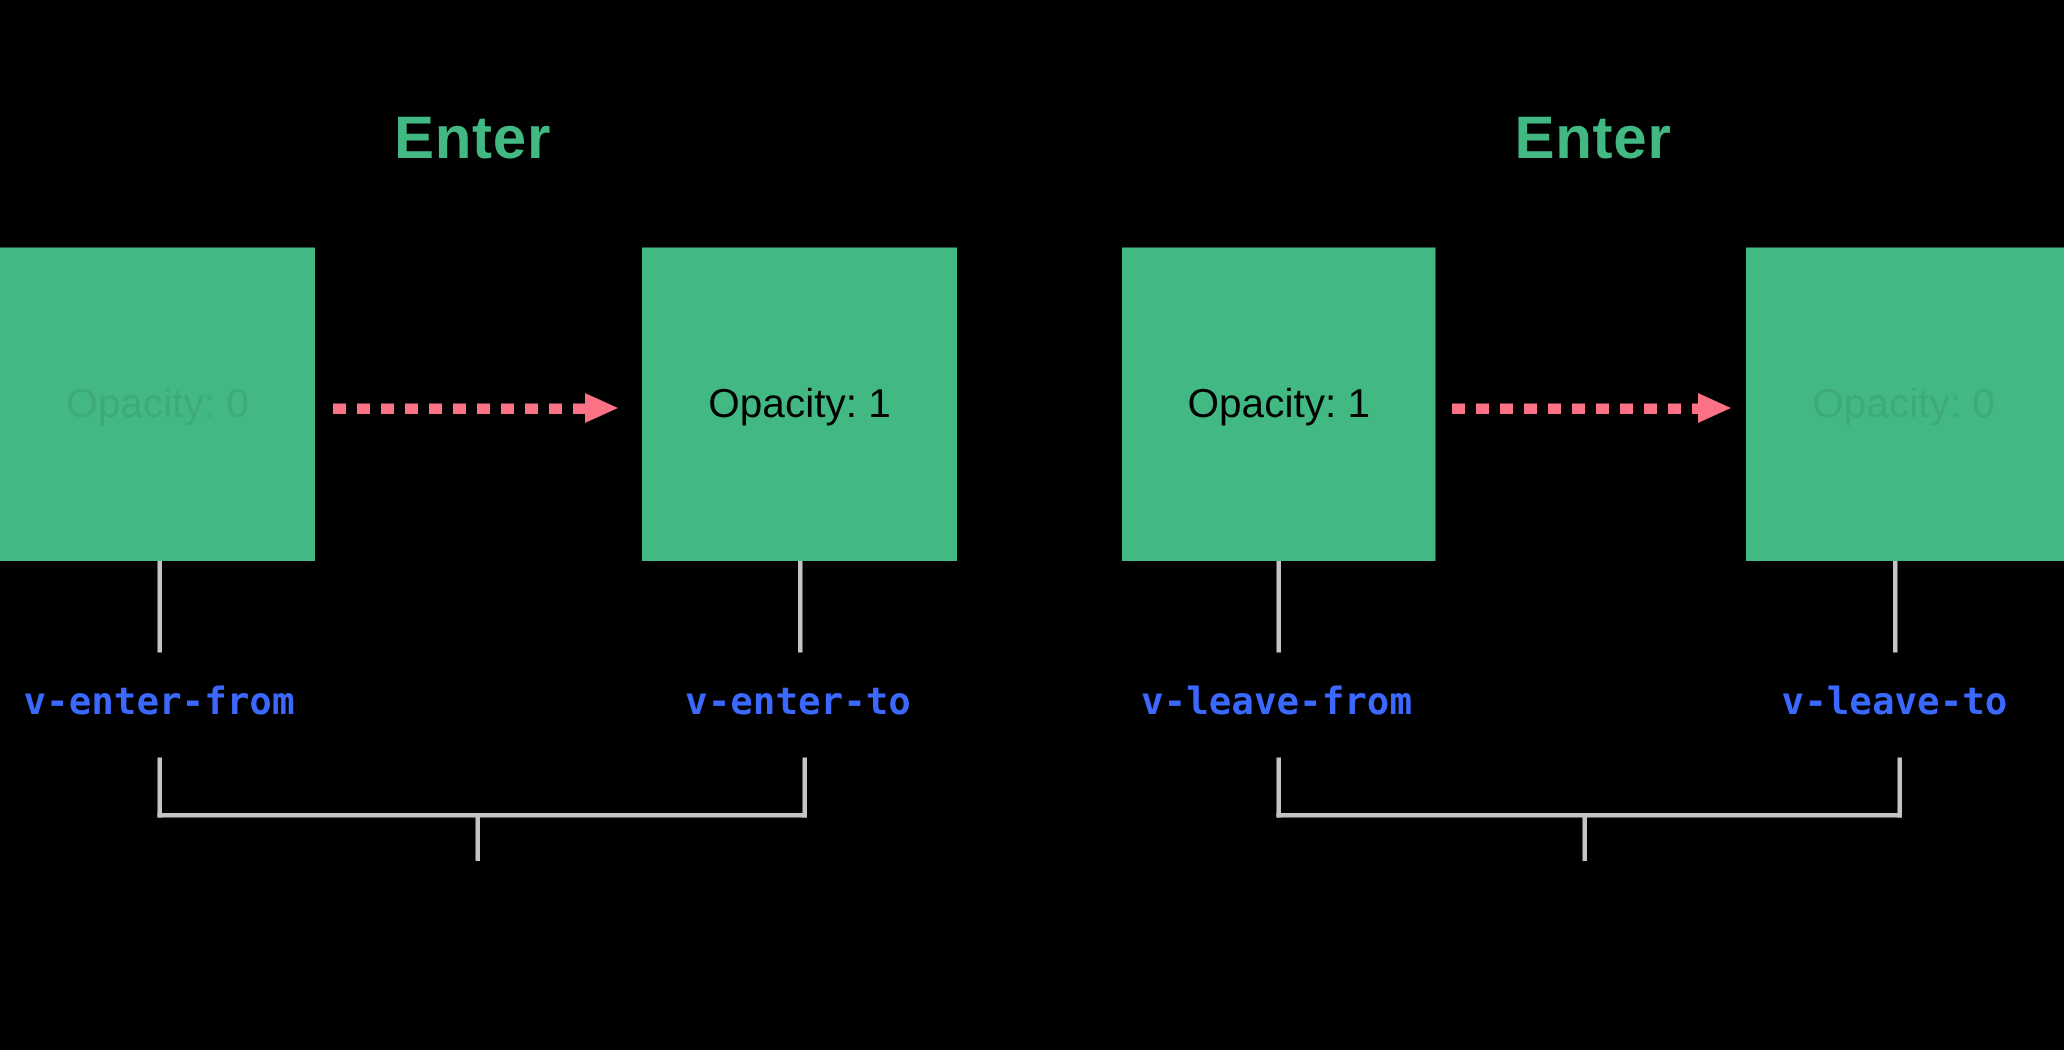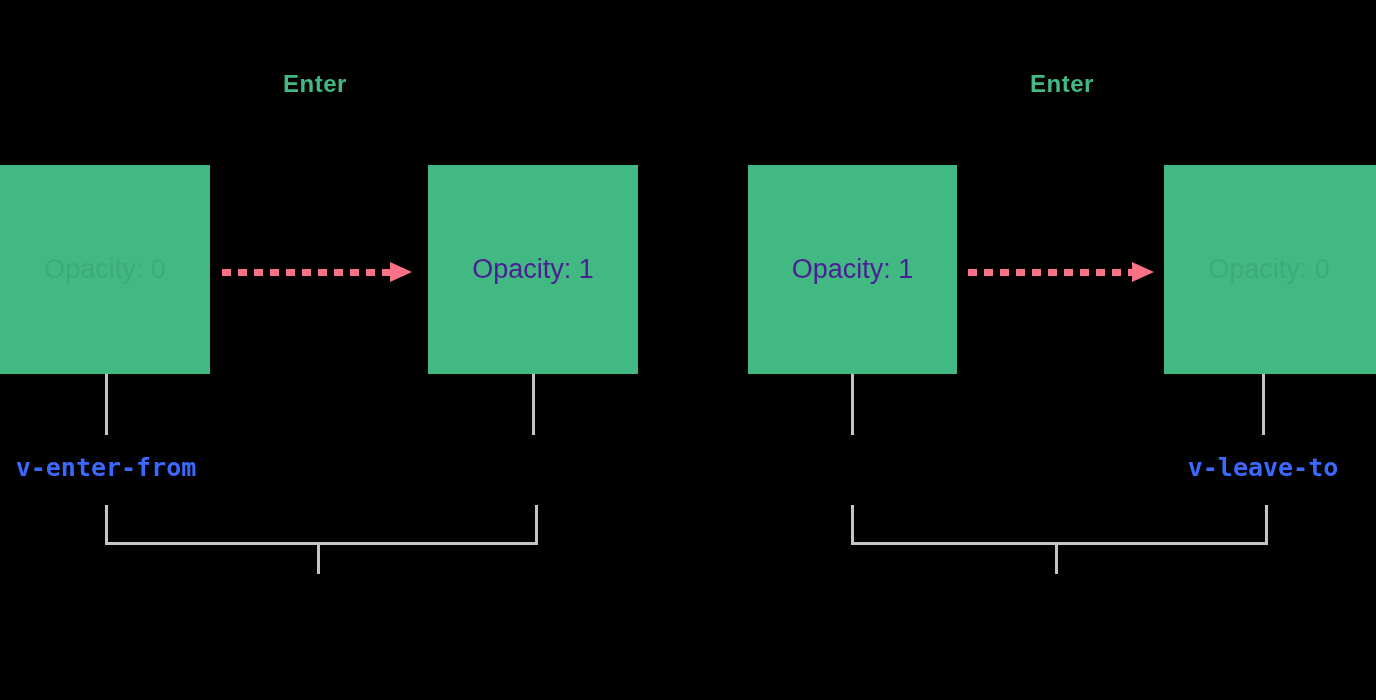"Enter" .section-title { font-size: 24px -> 40px }
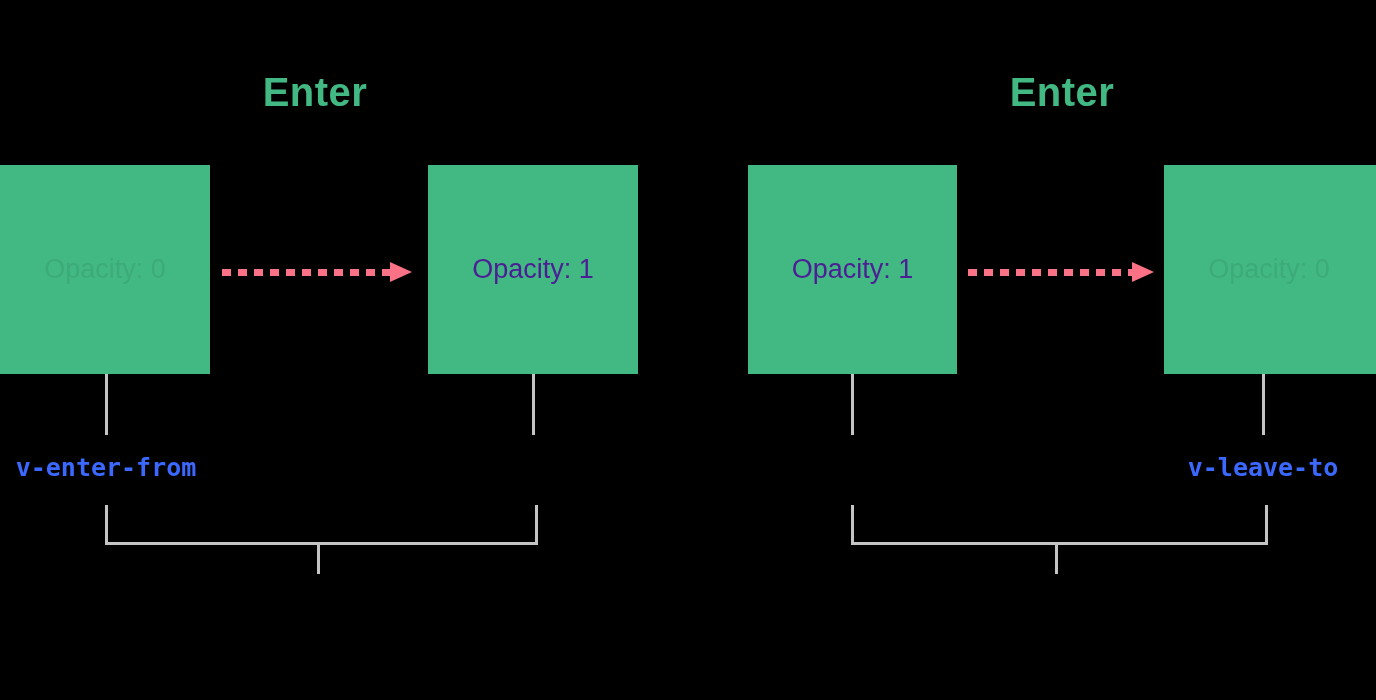"Opacity: 1" .box-label { color: #4c1d95 -> #000000 }
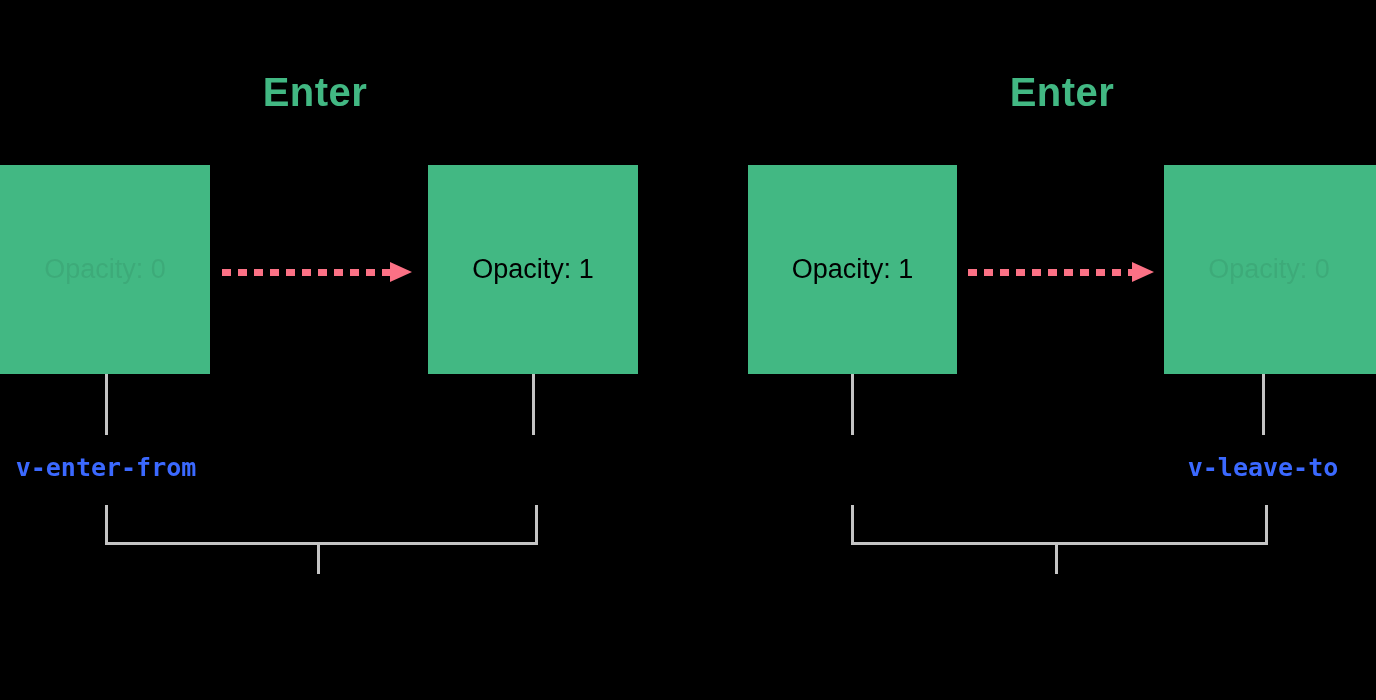"v-enter-to" div.class-label { html: none -> <div>v-enter-to</div> }
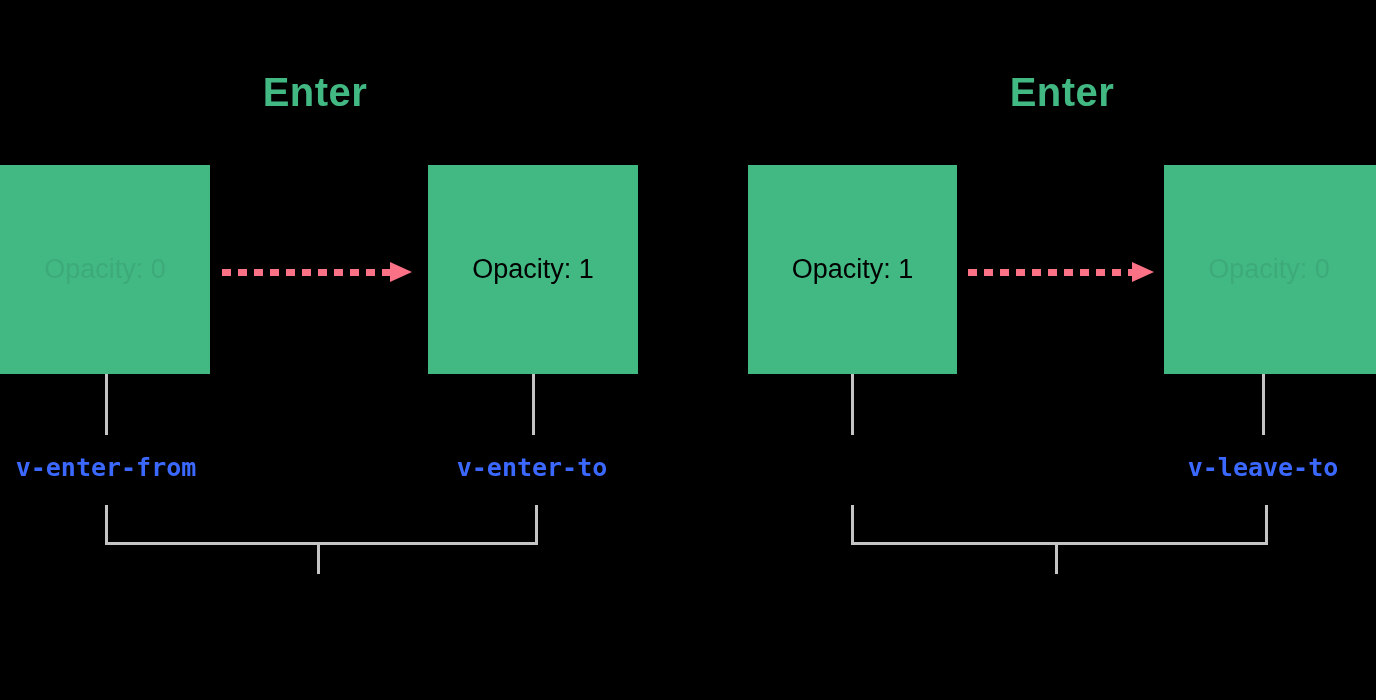"v-leave-from" div.class-label { html: none -> <div>v-leave-from</div> }
